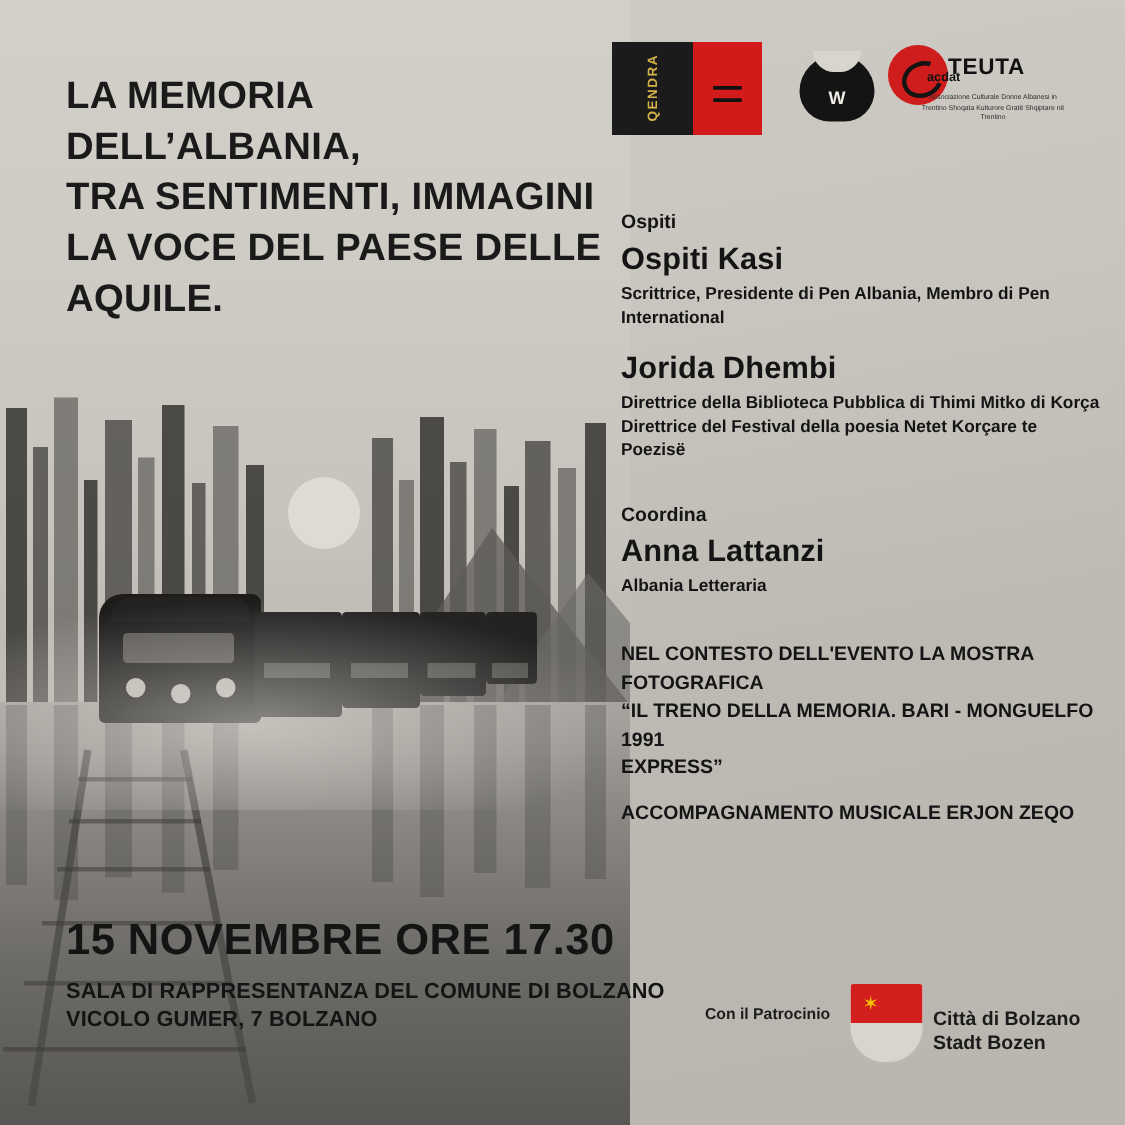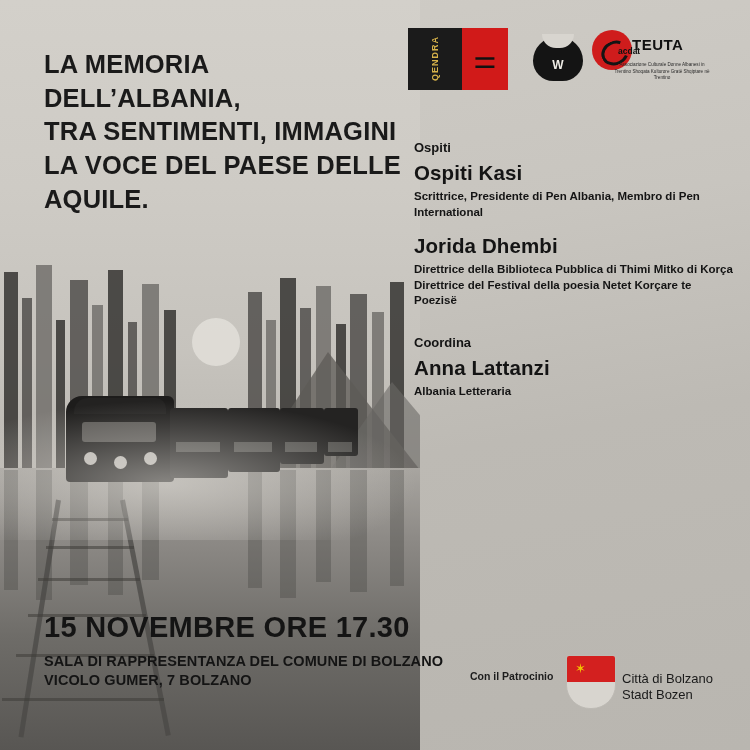"NEL CONTESTO DELL'EVENTO LA MOSTRA" div.notes { html: none -> <div> <span>NEL CONTESTO DELL'EVENTO LA MOSTRA FOTOGRAFICA</span><br> <span>“IL TRENO DELLA MEMORIA. BARI - MONGUELFO 1991</span><br> <span>EXPRESS”</span> <span>ACCOMPAGNAMENTO MUSICALE ERJON ZEQO</span> </div> }
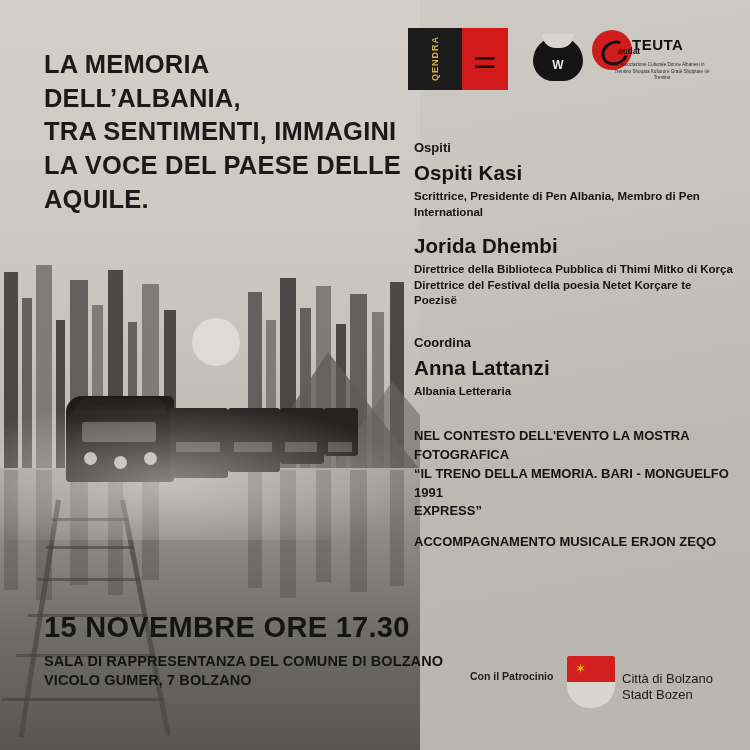"Città di Bolzano" .city-name b { font-weight: normal -> bold }
